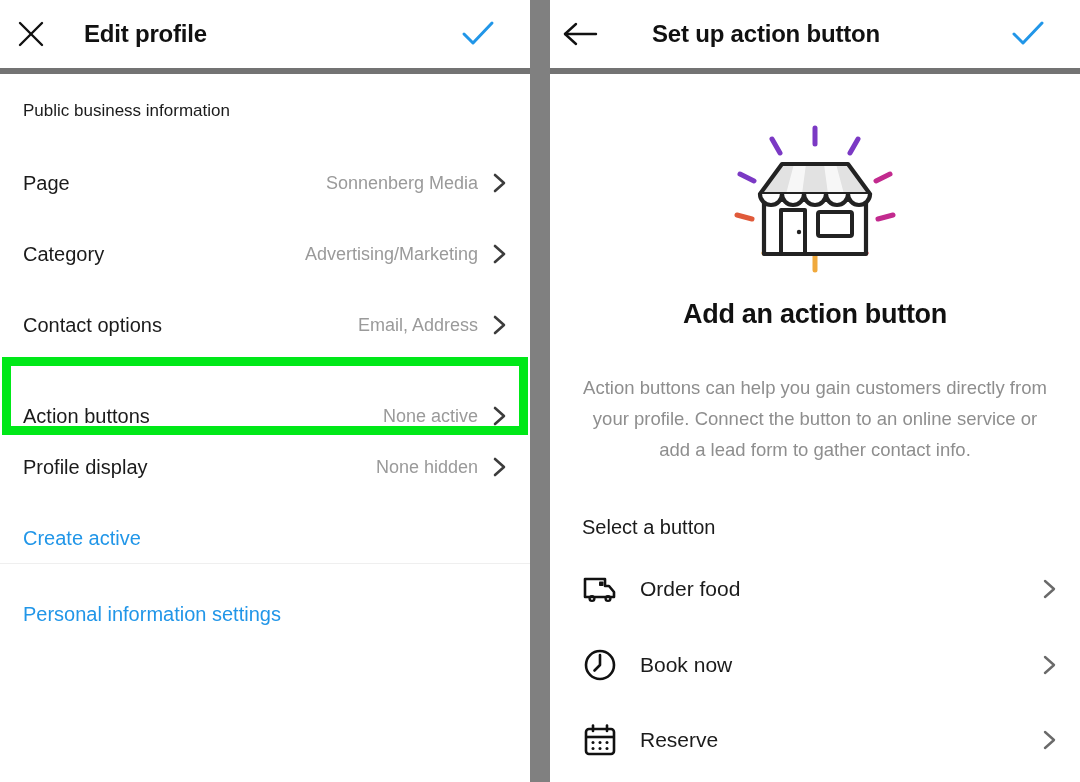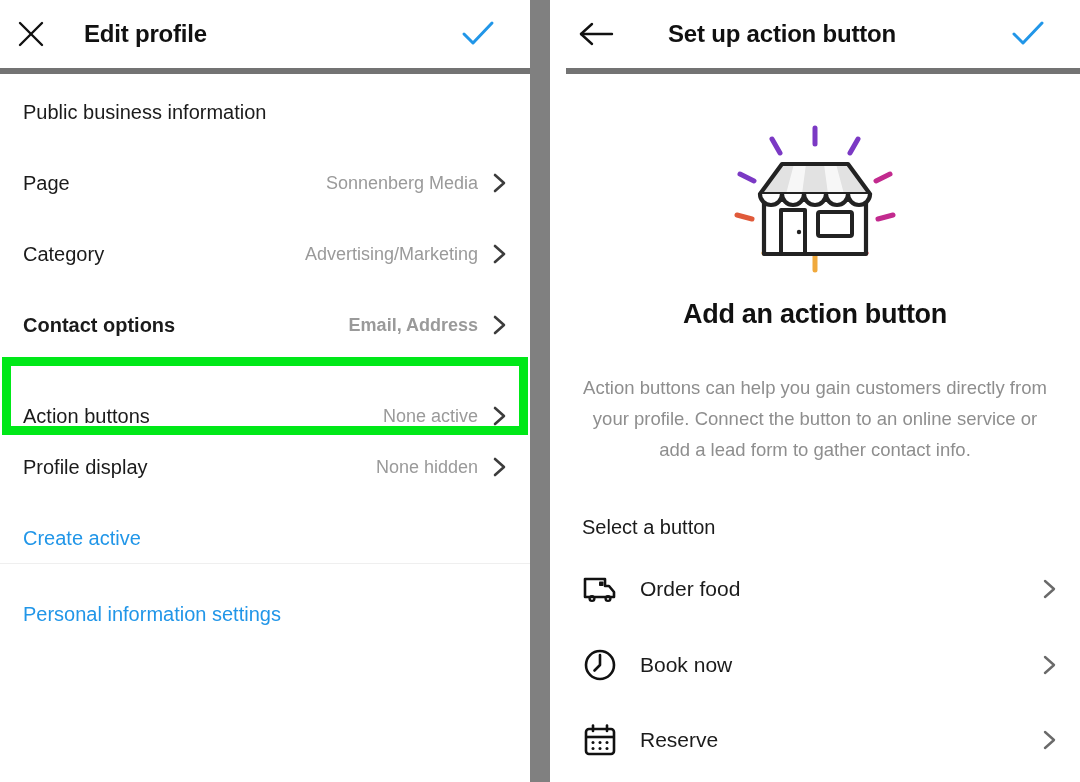"Set up action button" .panel-right { padding-left: 16px -> none }
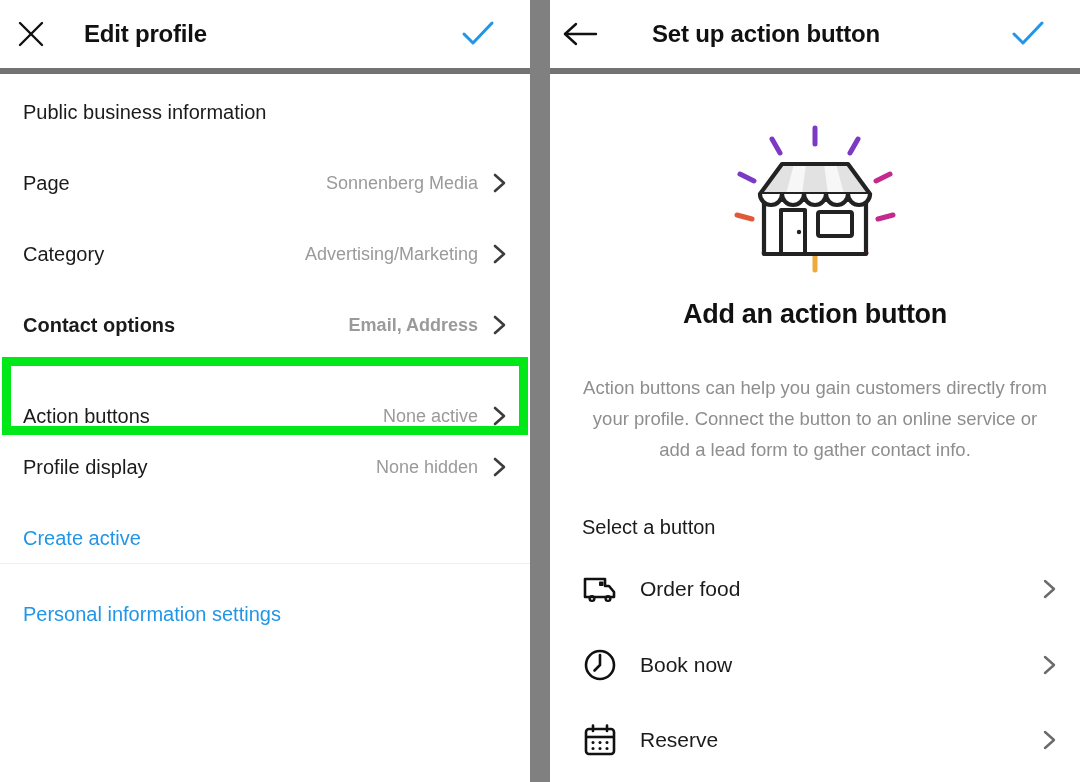"Public business information" .section-title { font-size: 20px -> 17px }
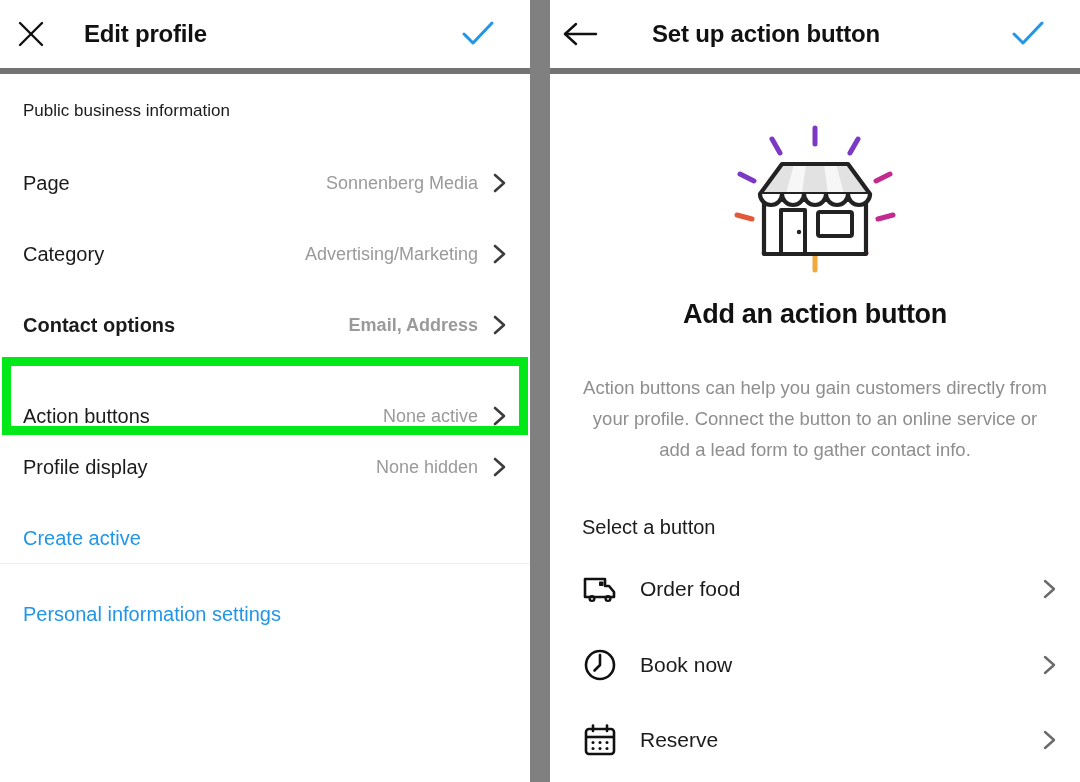"Contact options" div.row { font-weight: bold -> none }
